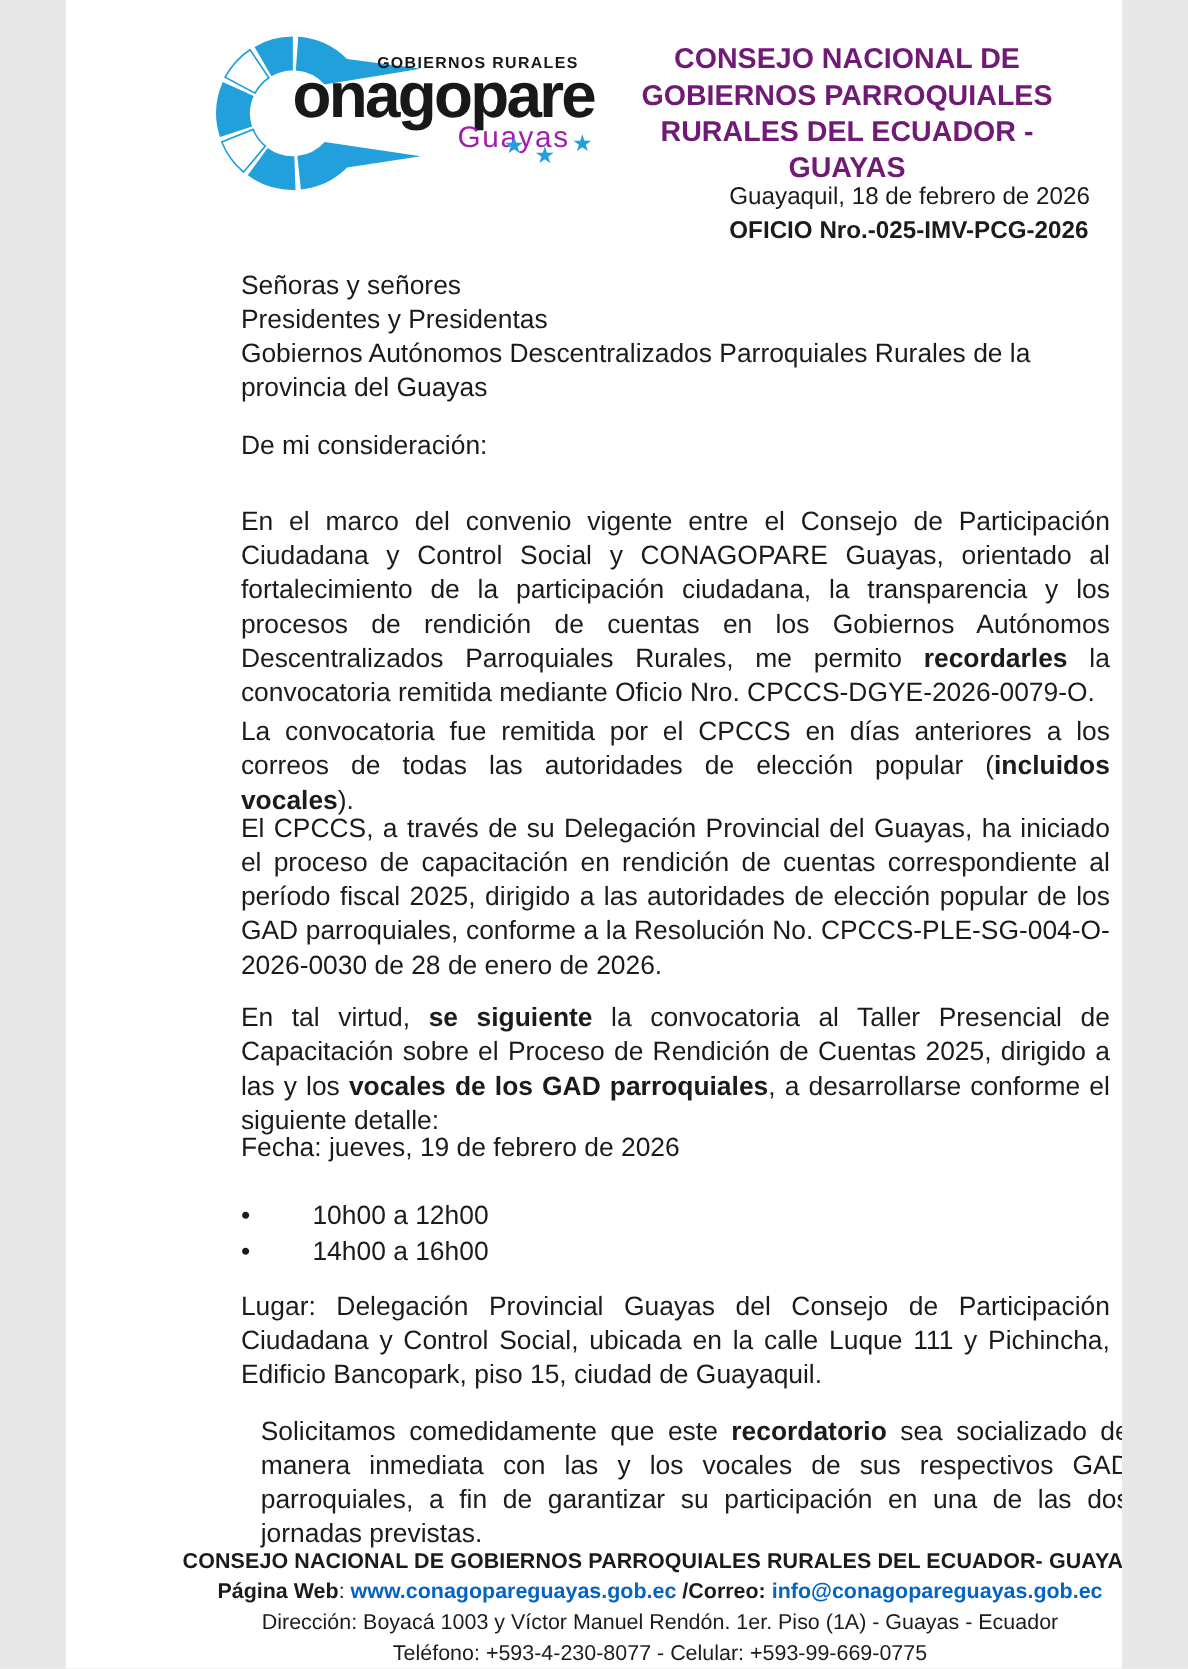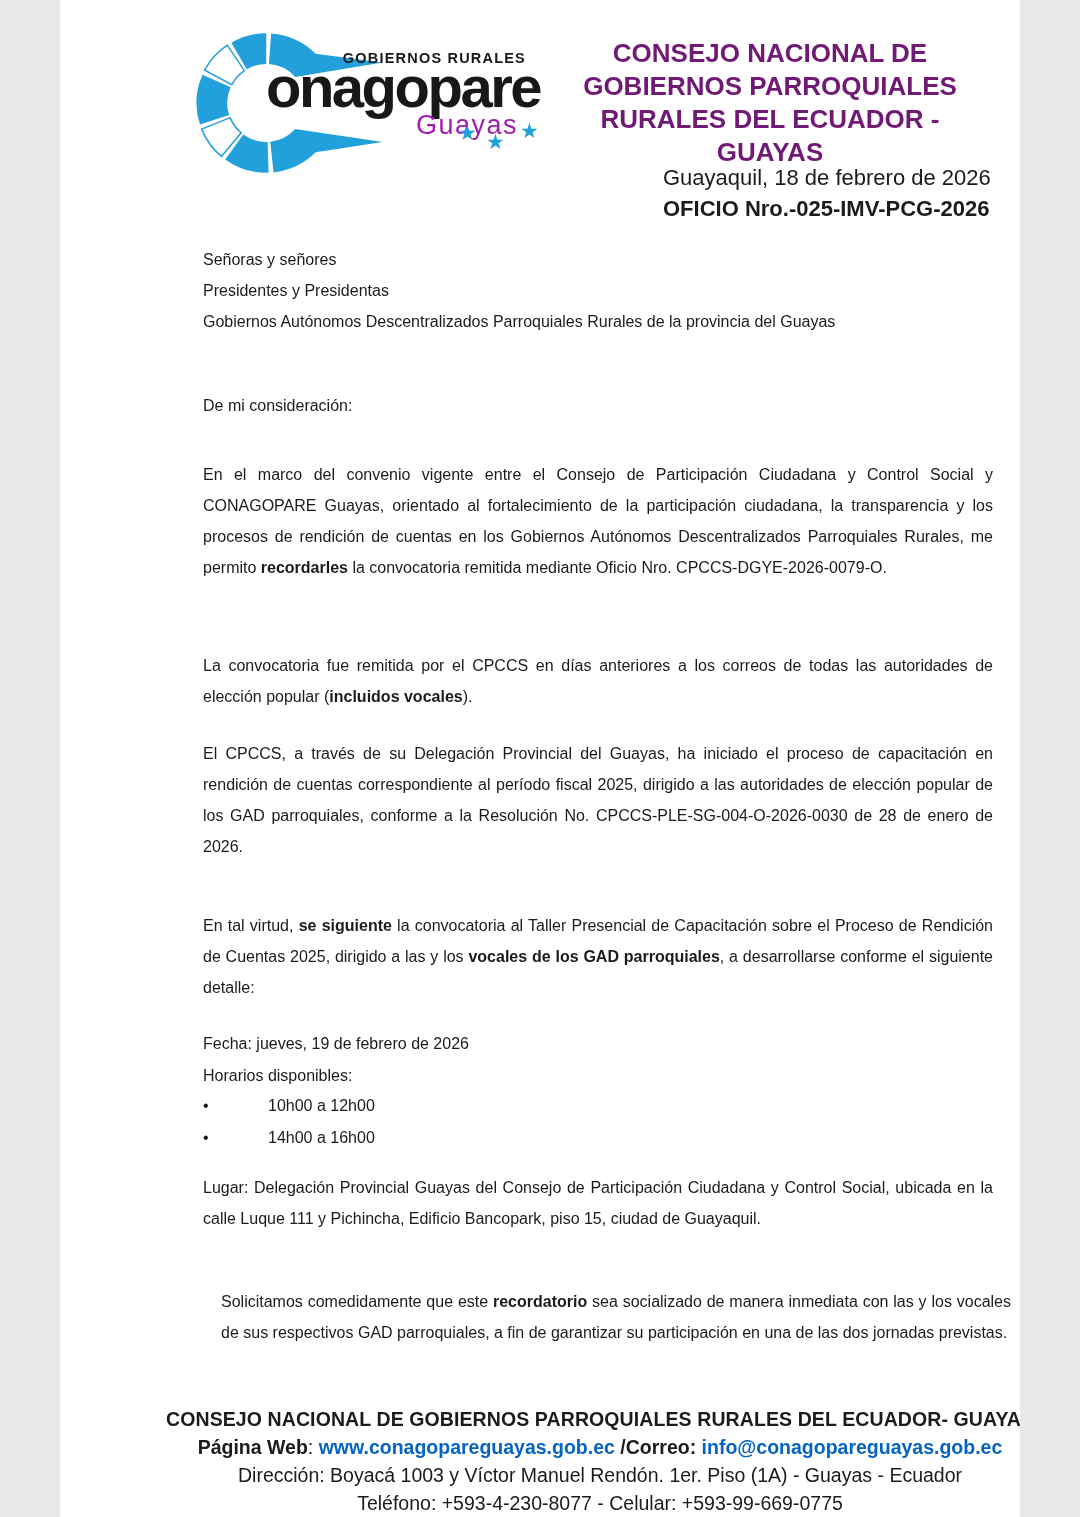"Señoras y señores" .blk { font-size: 16px -> 24px; left: 143px -> 159px }
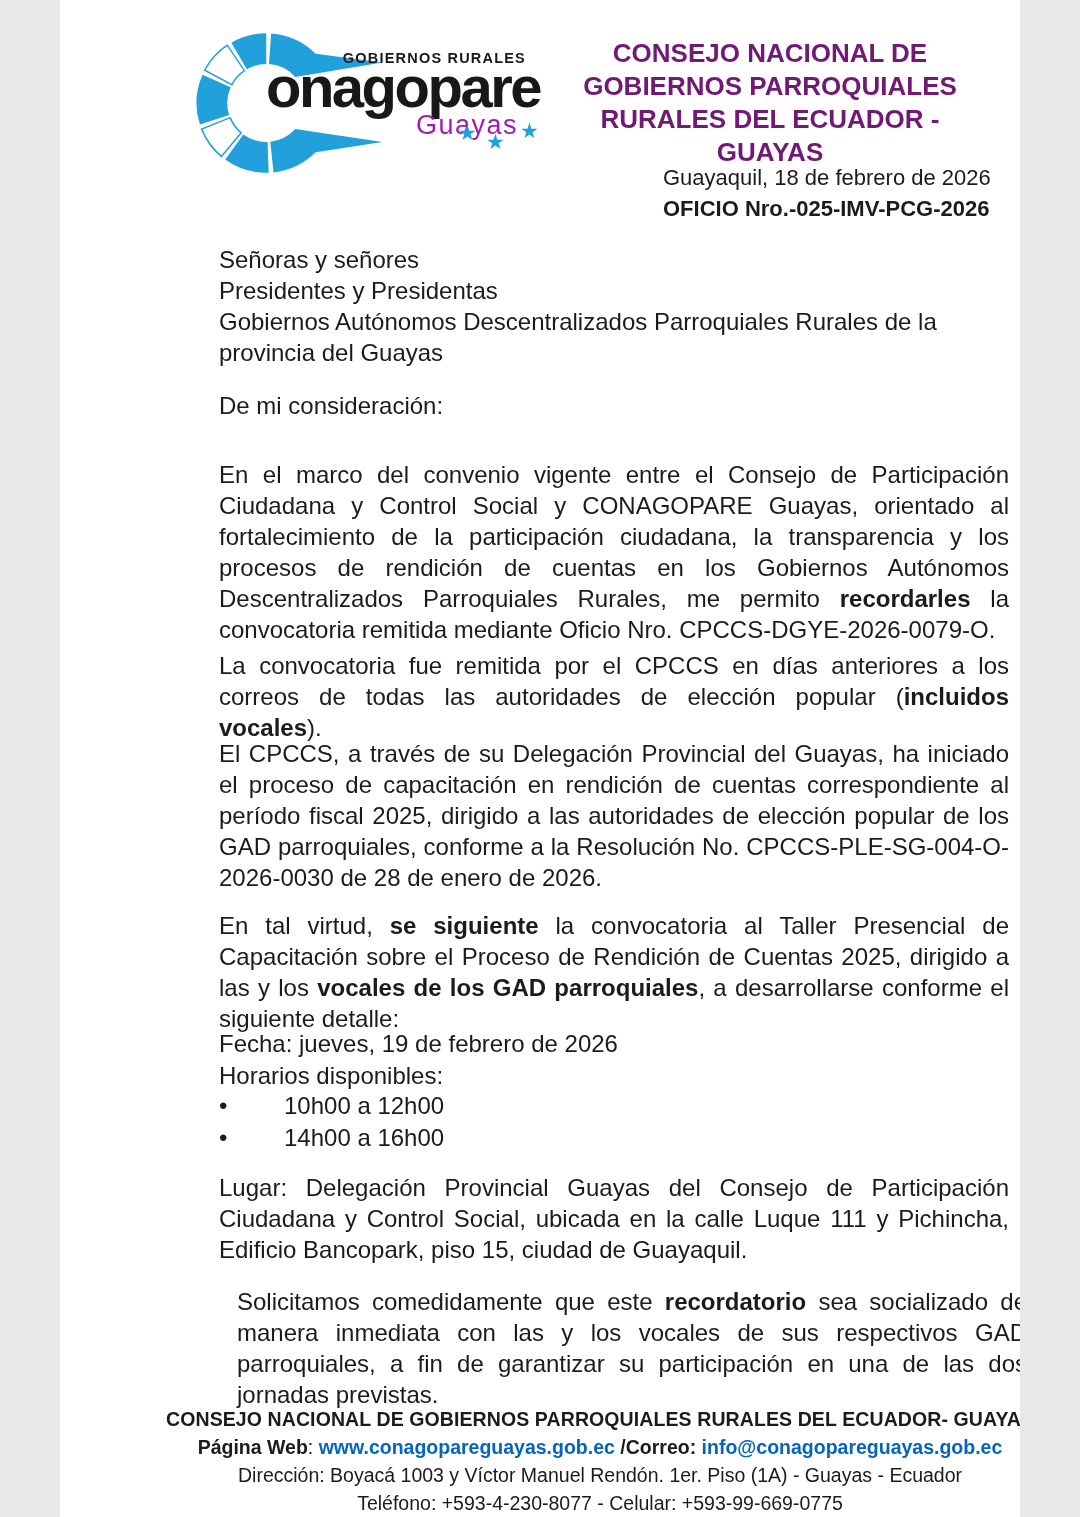"Horarios disponibles:" div.abs { html: <div>Horarios disponibles:</div> -> none }
